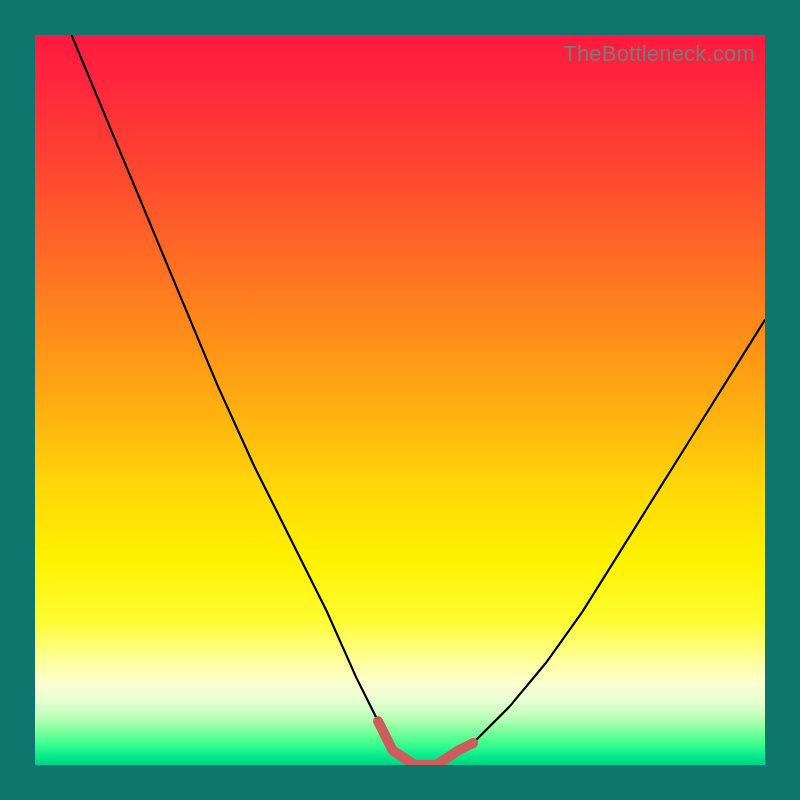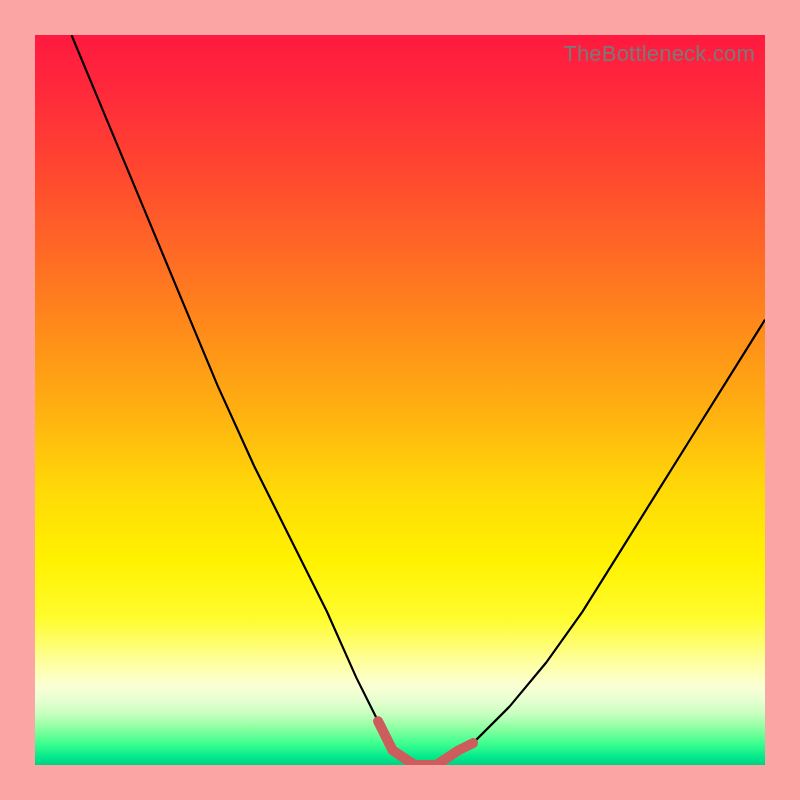"TheBottleneck.com" .frame { background: #fca5a5 -> #0f766e }
